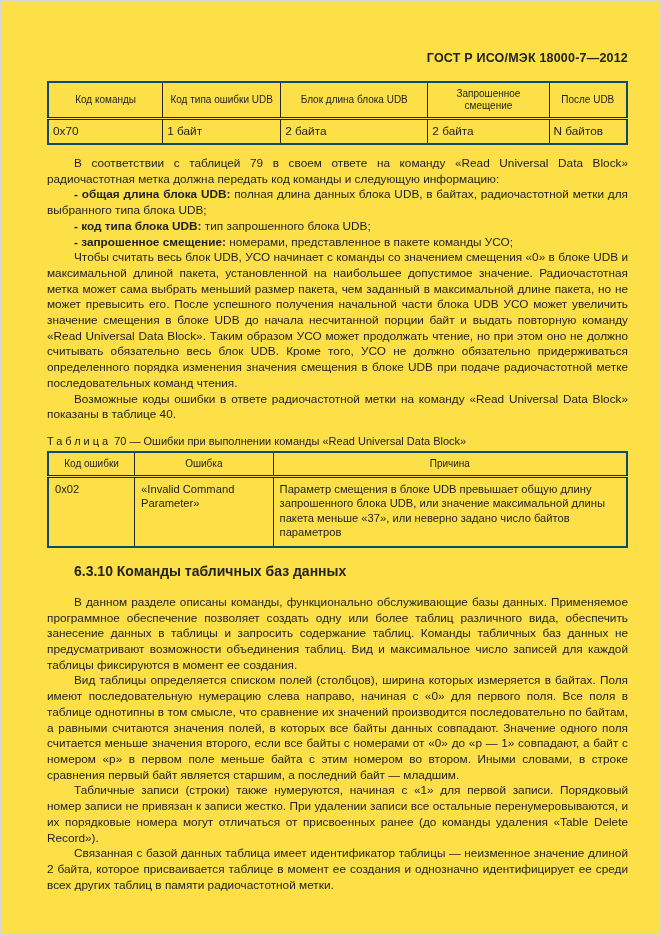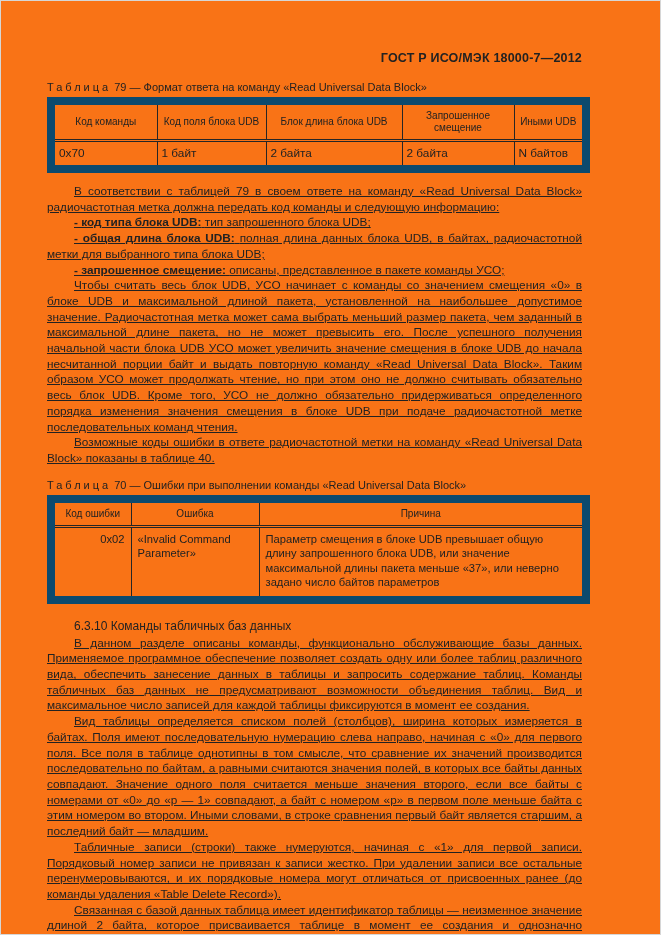"ГОСТ Р ИСО/МЭК 18000-7—2012" .page { background: #f97316 -> #fde047; padding: 50px 78px 0 46px -> 50px 32px 0 46px }
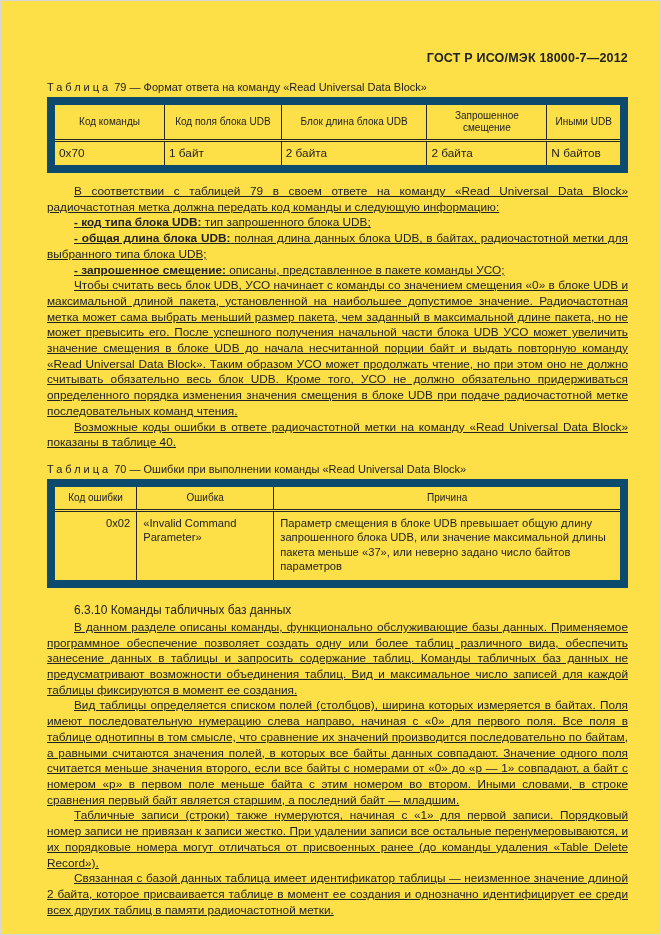"Таблица 79 — Формат ответа" div.table-caption { html: <div> <span>Таблица</span> <span>79 — Формат ответа на команду «Read Universal Data Block»</span> </div> -> none }
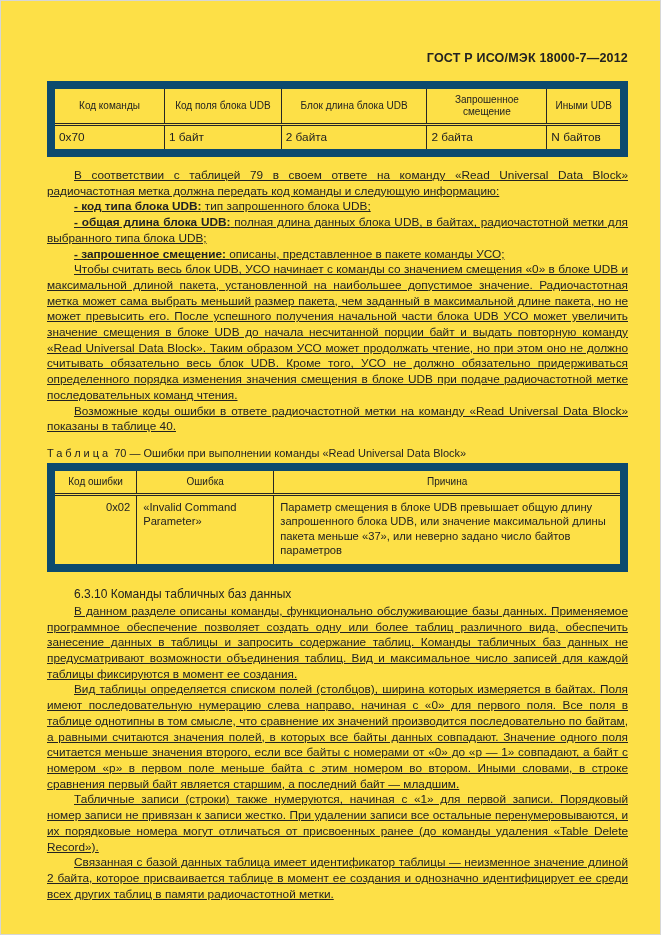"Код команды" .gost-table { border: 8px solid #0c4a6e -> 2px solid #0c4a6e }
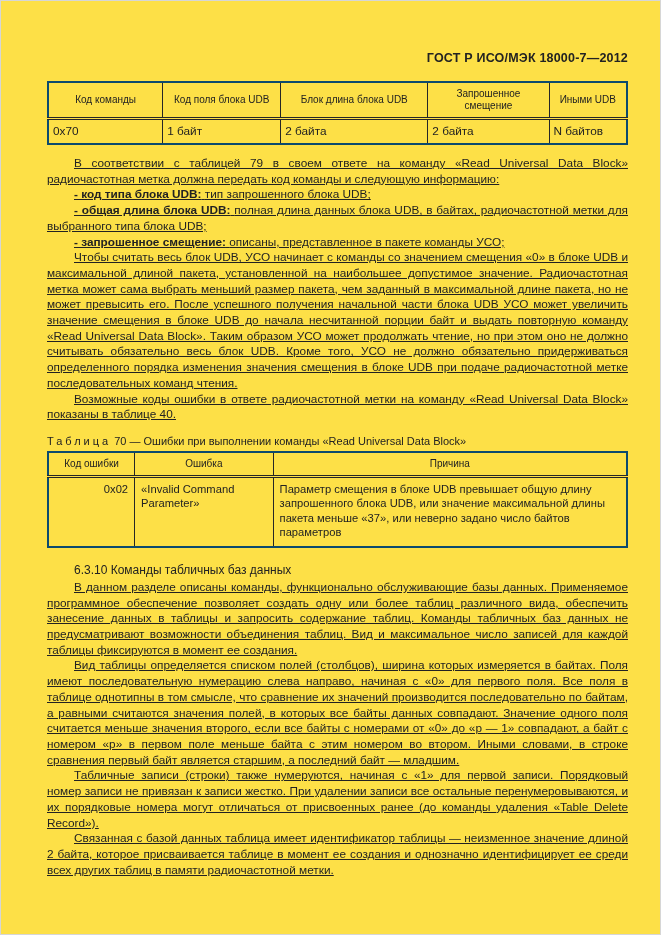"Код поля блока UDB" th { text: поля блока -> типа ошибки }
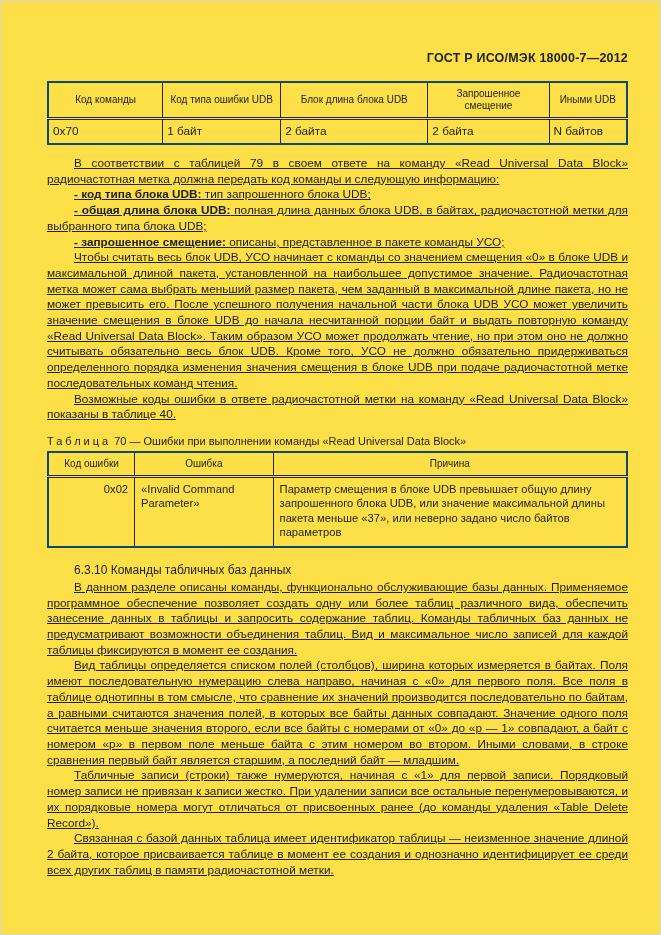"Иными UDB" th { text: Иными -> После }
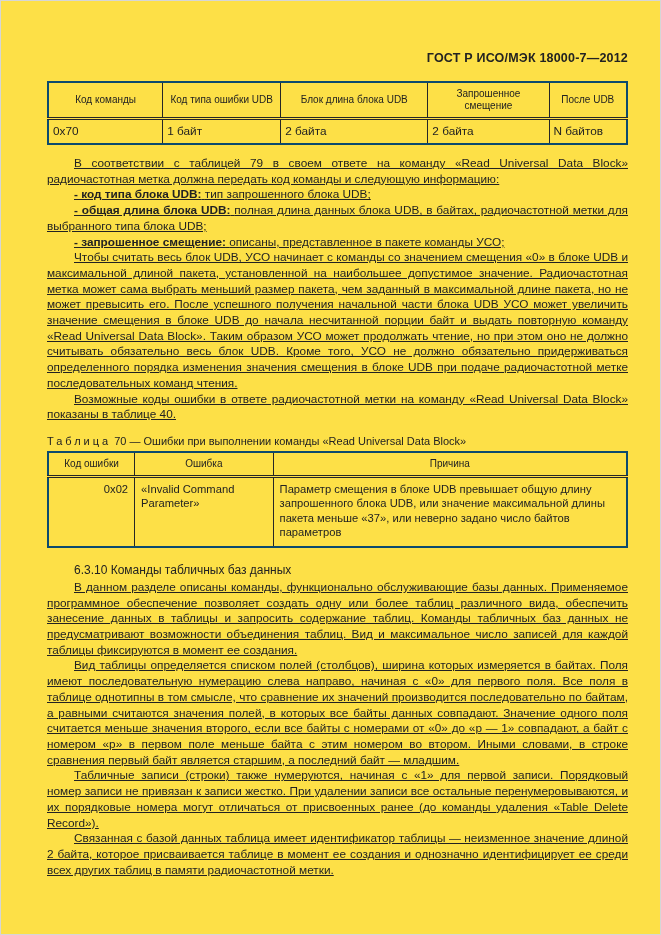"В соответствии с таблицей 79" .para { text-decoration: underline -> none }
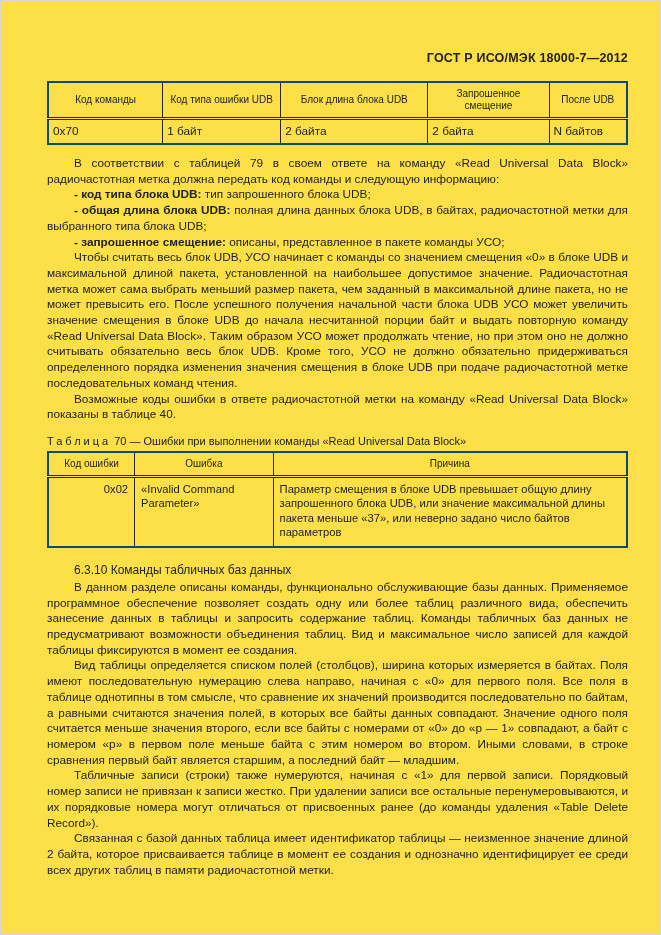"- код типа блока UDB:" p.para { order: before "- общая длина блока UDB:" -> after "- общая длина блока UDB:" }
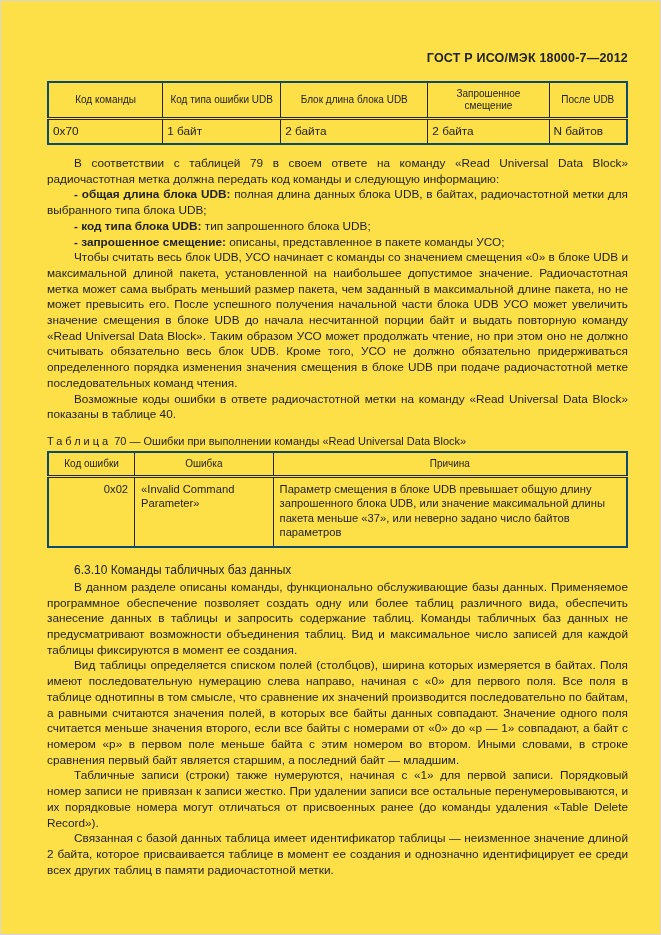"описаны, представленное в пакете команды" span { text: описаны -> номерами }
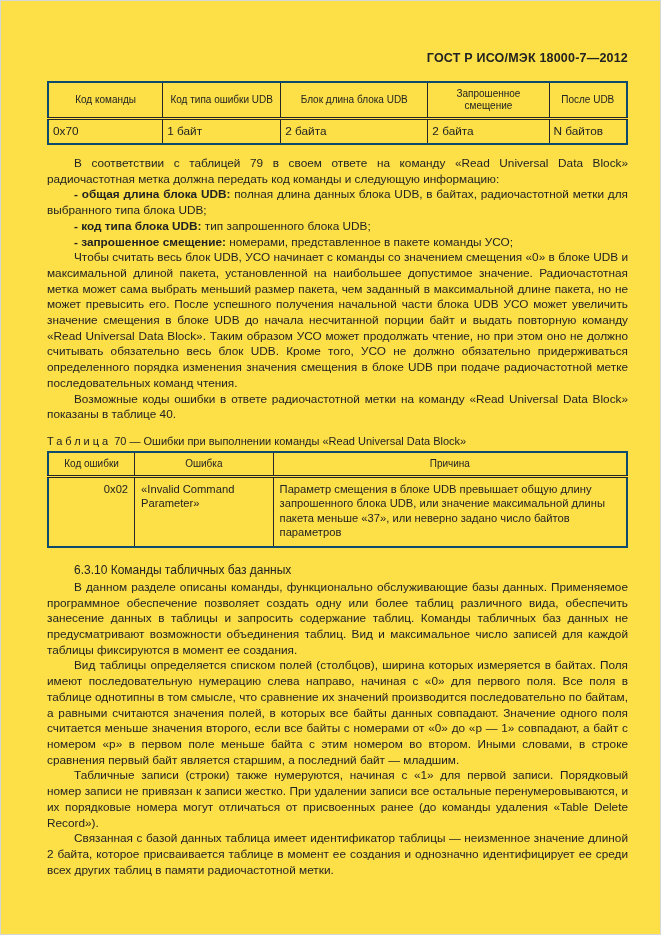"0x02" .t80 td.center { text-align: right -> left }
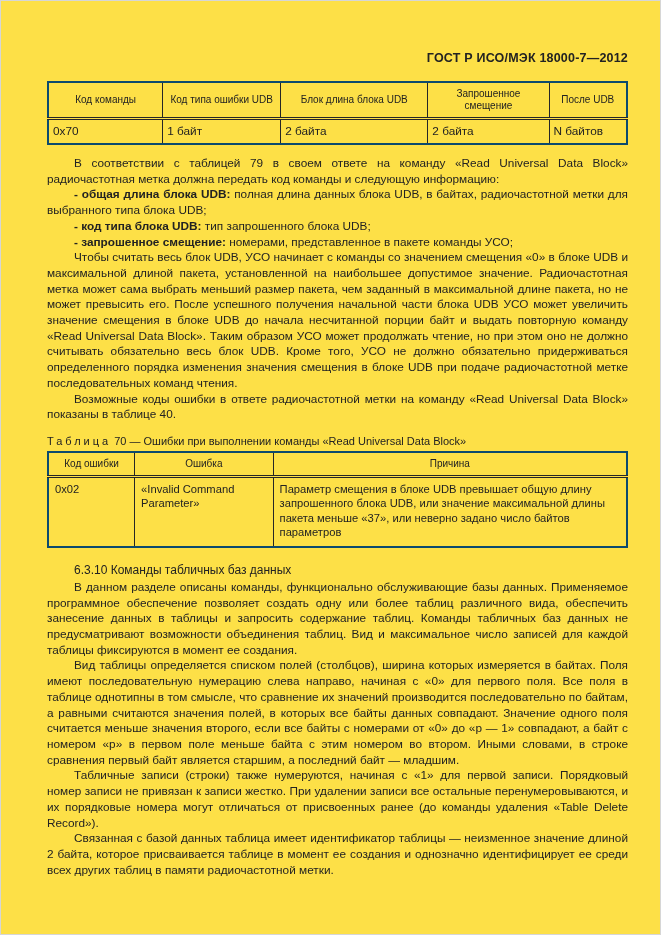"6.3.10 Команды табличных баз данных" .section-heading { font-size: 12px -> 14px; font-weight: normal -> bold; margin: 15px 0 3px 0 -> 15px 0 16px 0 }
